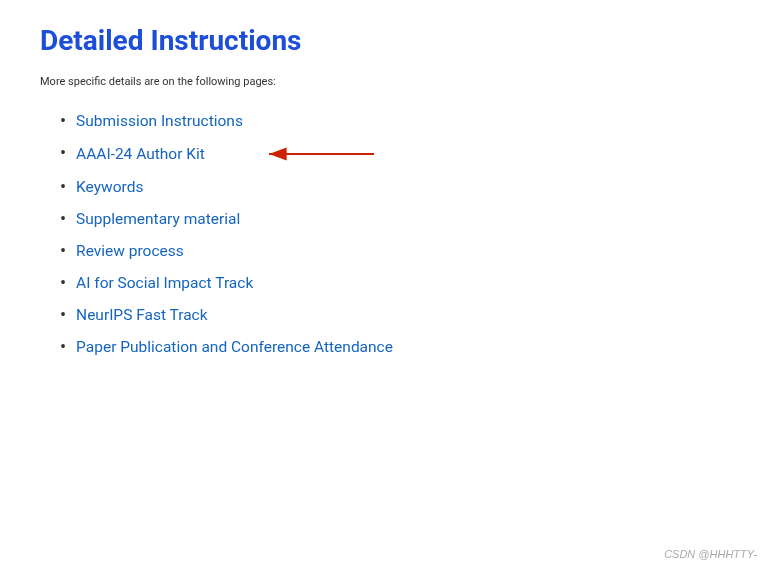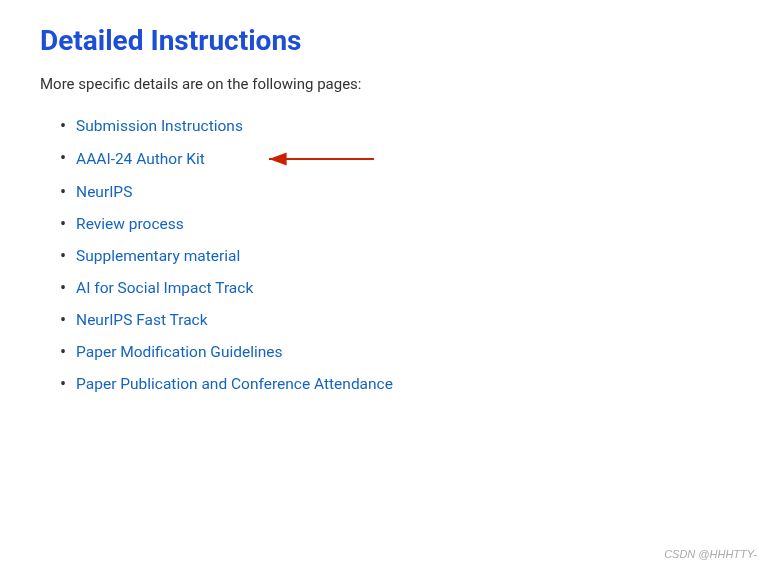"More specific details are on" .subtitle { font-size: 15px -> 11px }
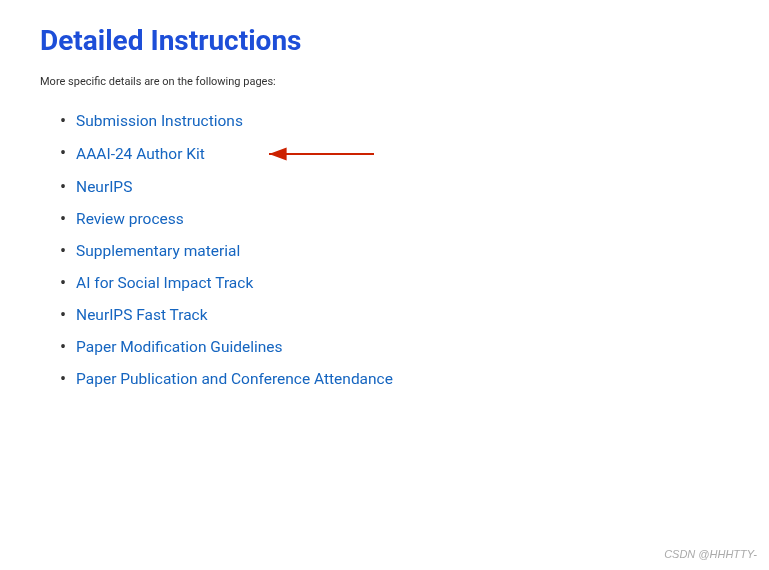"NeurIPS" a { text: NeurIPS -> Keywords }
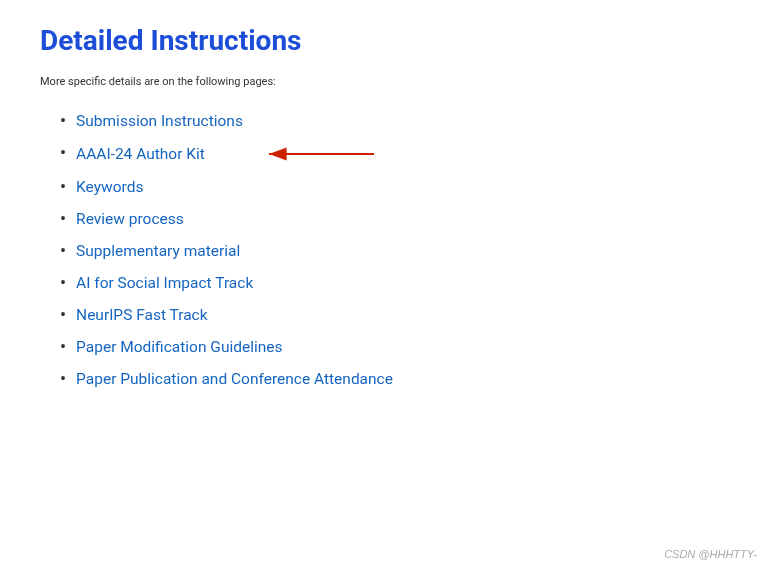"Review process" li { order: before "Supplementary material" -> after "Supplementary material" }
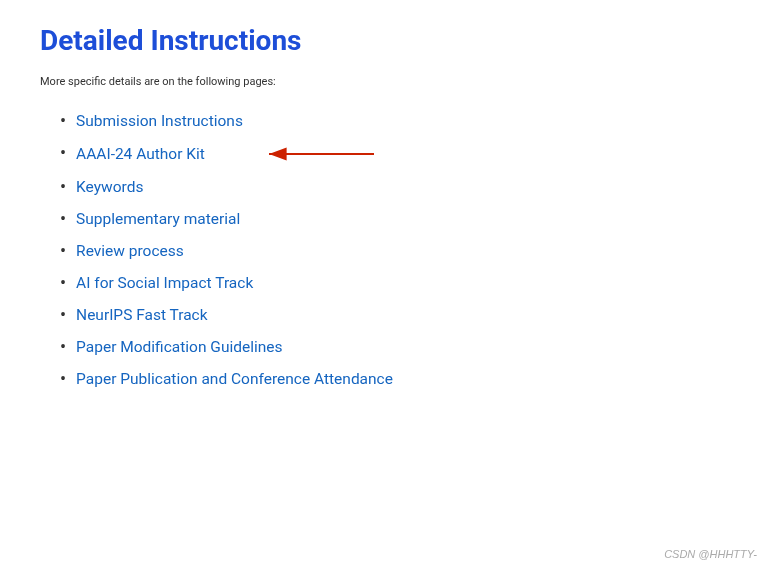"Paper Modification Guidelines" li { html: <li> <a>Paper Modification Guidelines</a> </li> -> none }
